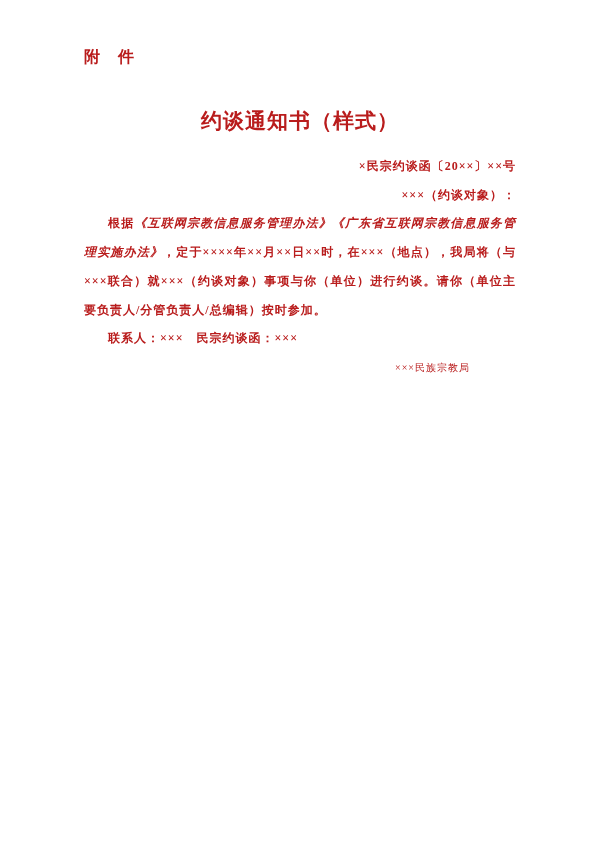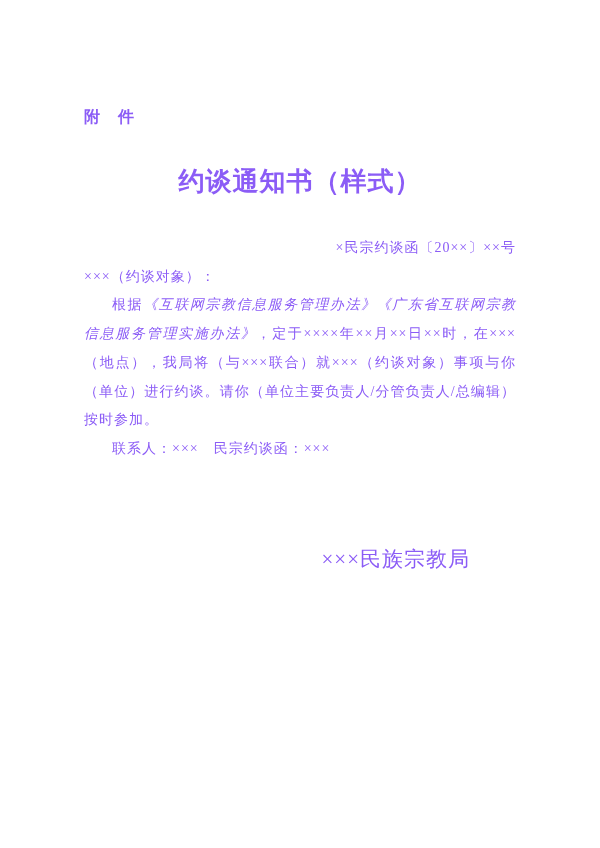"附 件" .page { color: #8b5cf6 -> #b91c1c; padding: 104px 84px 0 84px -> 44px 84px 0 84px }
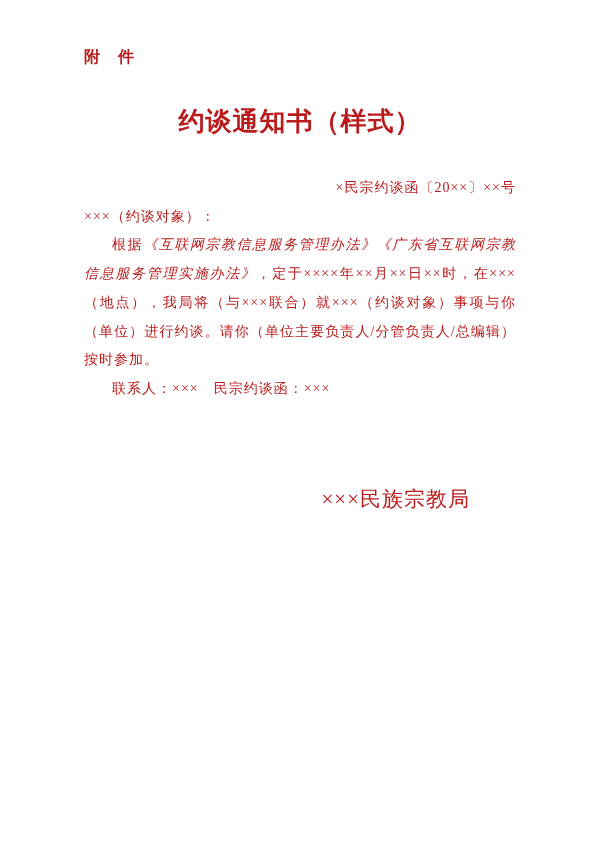"约谈通知书（样式）" .title { font-size: 26px -> 21px }
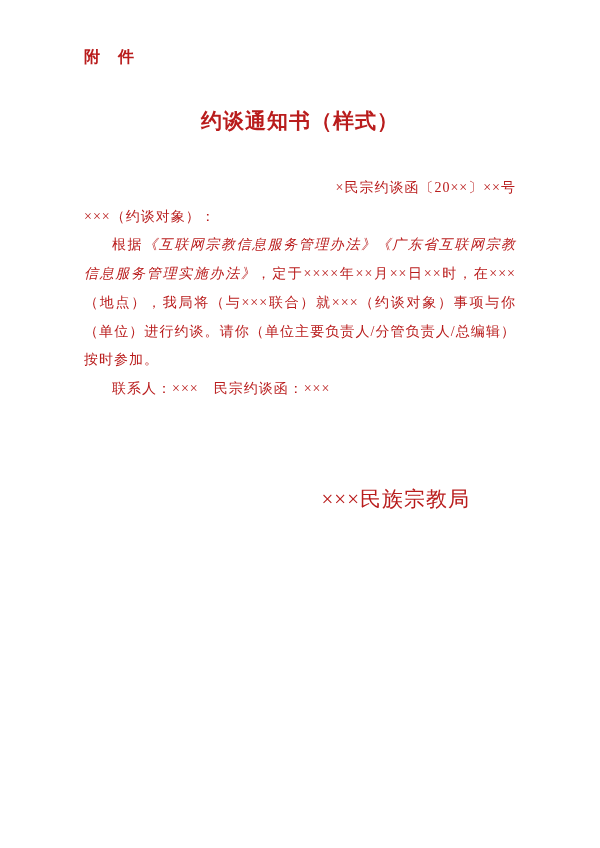"×民宗约谈函〔20××〕××号" .body { font-size: 14px -> 12px; font-weight: none -> bold; margin-top: 38px -> 16px }
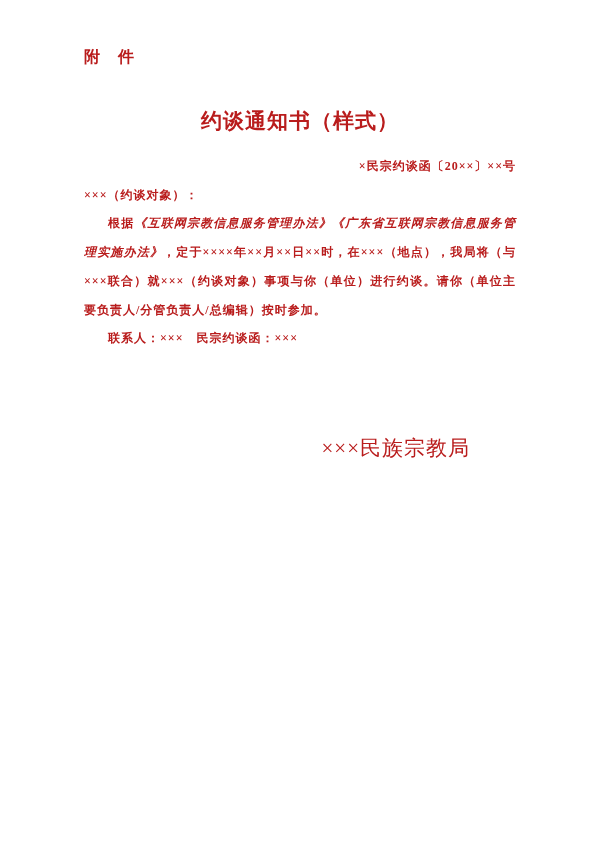"×××（约谈对象）：" .salutation { text-align: left -> right }
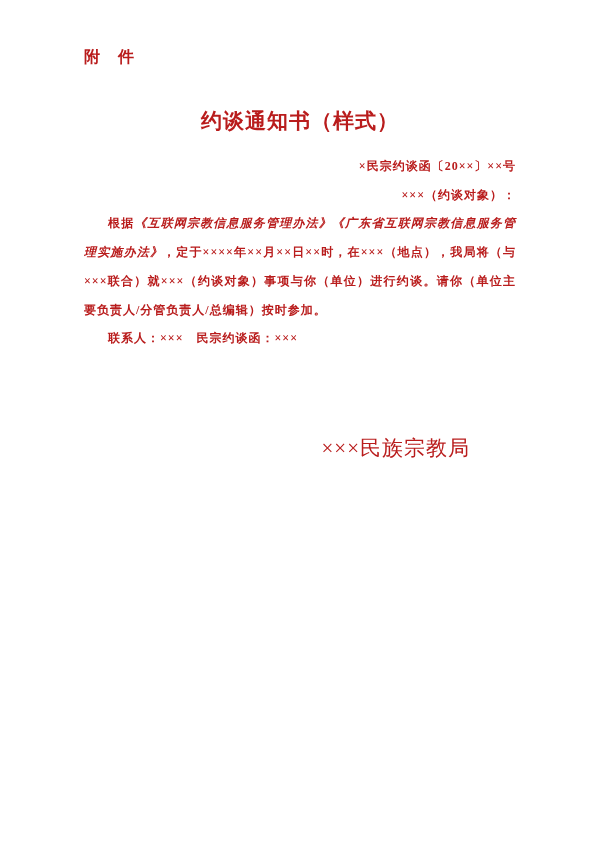"×××民族宗教局" .signature { font-size: 21px -> 10px; margin-top: 80px -> none }
